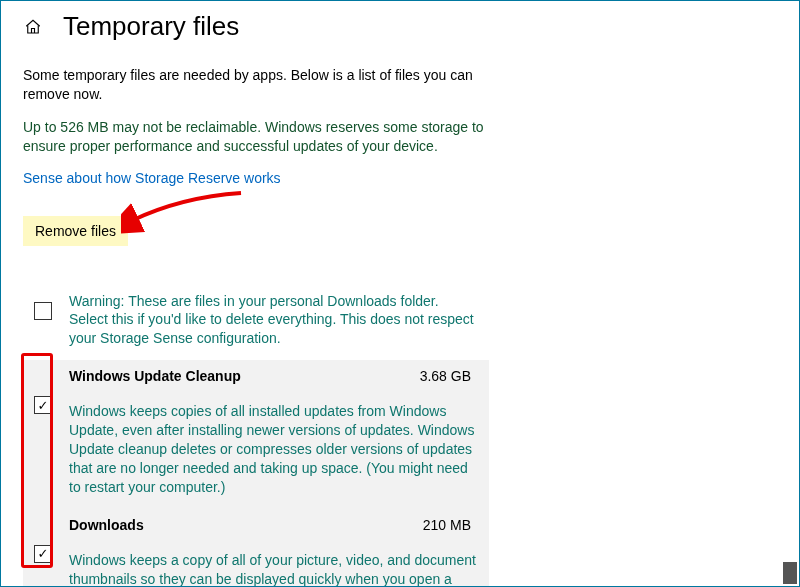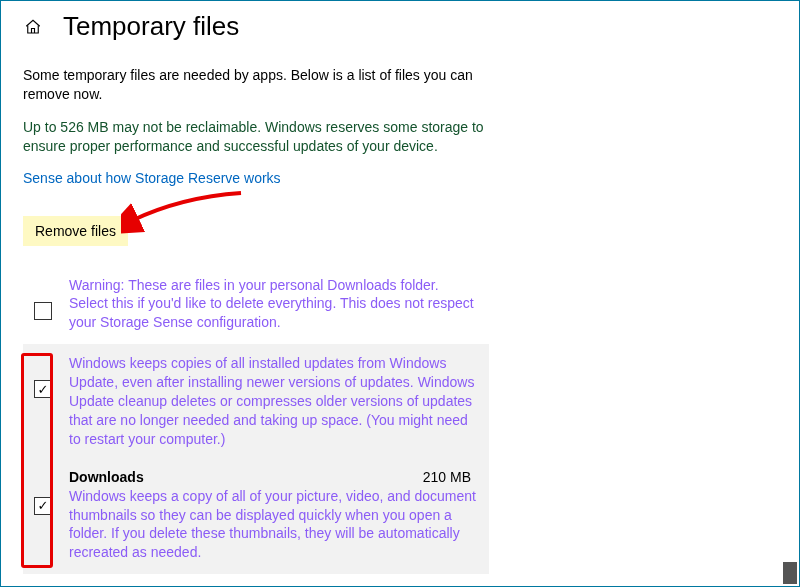"Warning: These are files in" .item-desc { color: #8b5cf6 -> #0f766e; margin-top: 2px -> 18px }
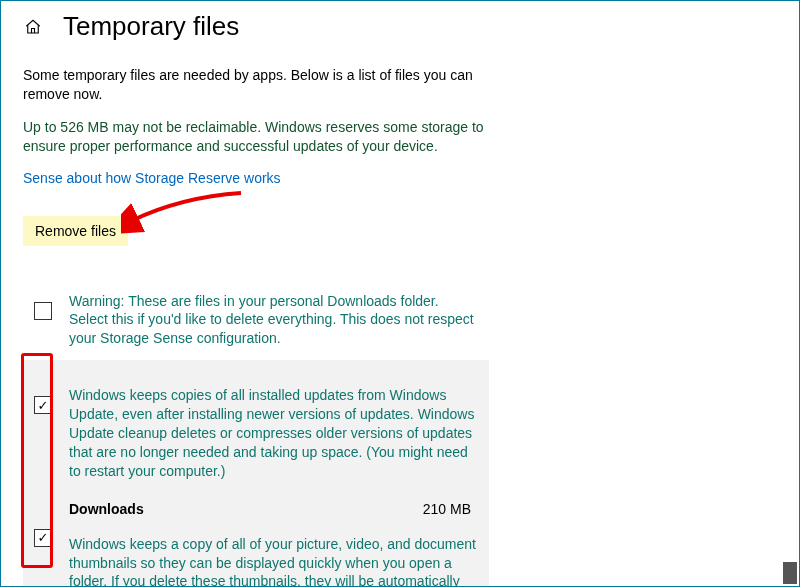"Windows Update Cleanup" div.item-header { html: none -> <div> <span>Windows Update Cleanup</span> <span>3.68 GB</span> </div> }
